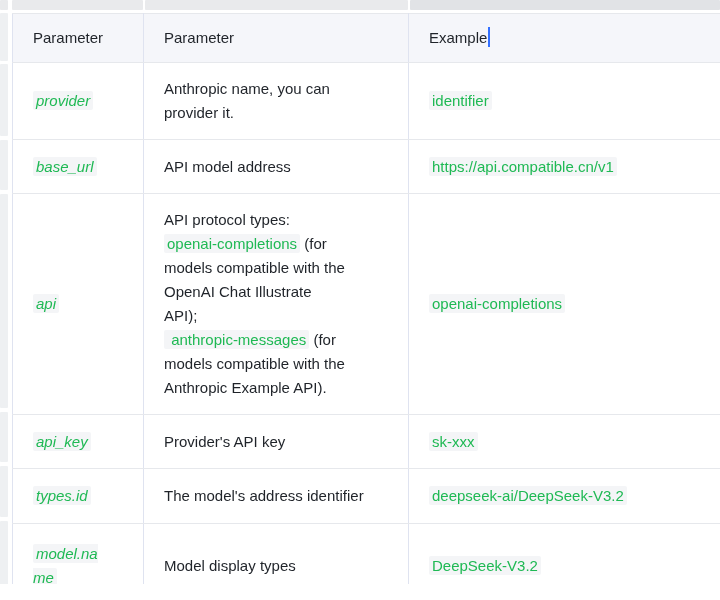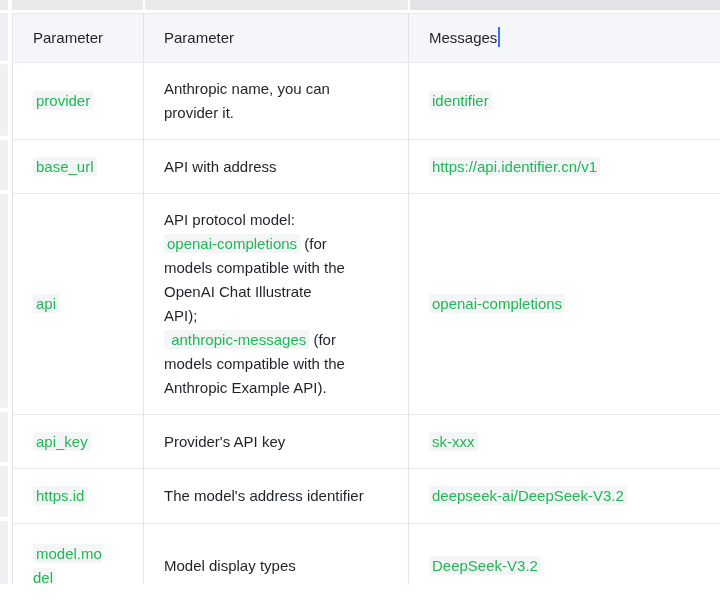"Messages" span { text: Messages -> Example }
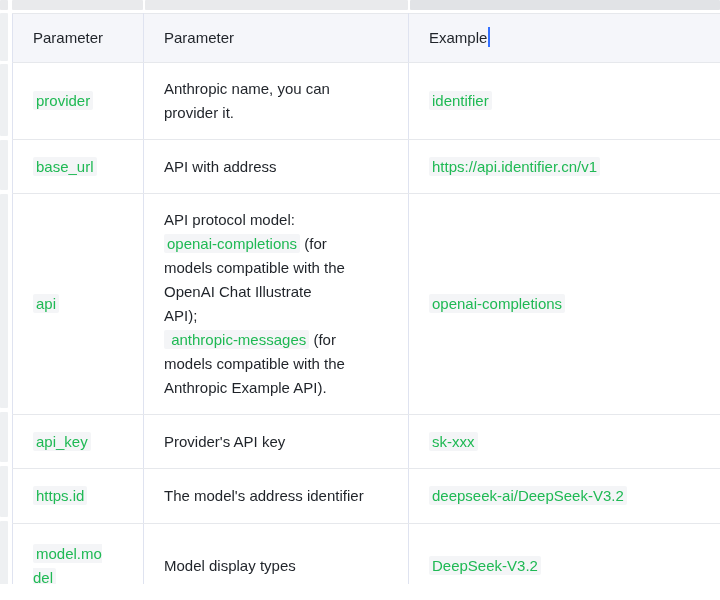"provider" td.param-cell { font-style: none -> italic }
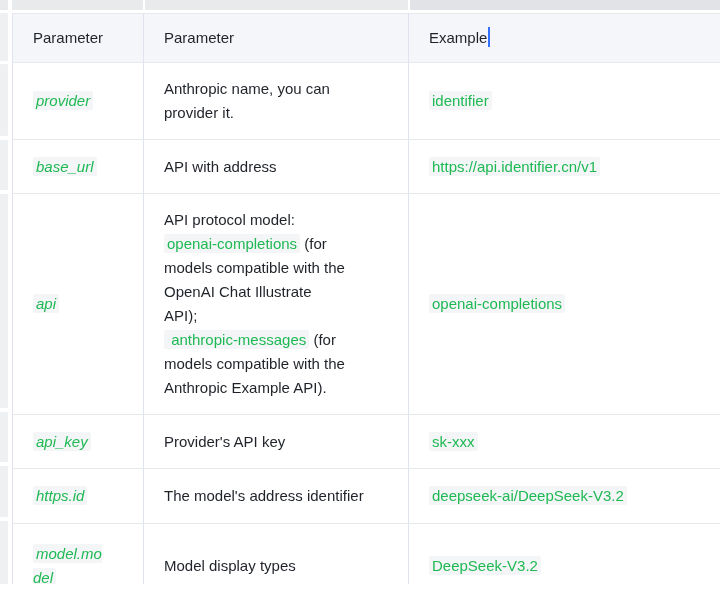"API with address" span { text: with -> model }
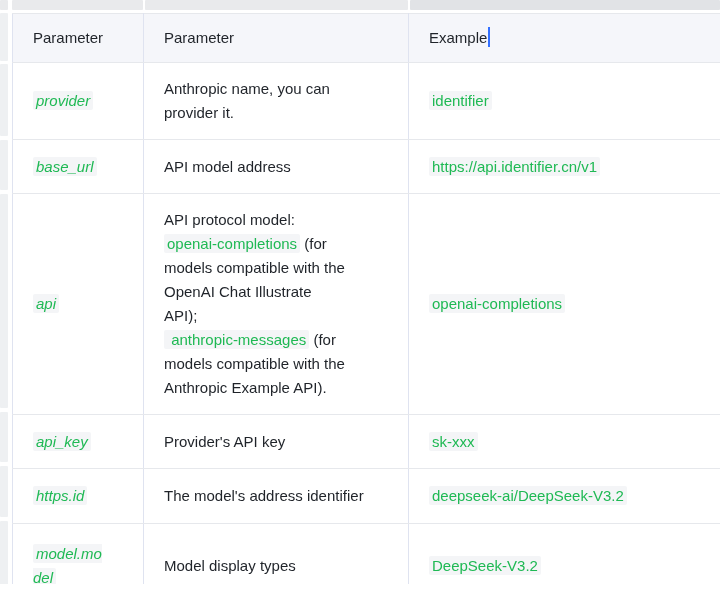"https://api.identifier.cn/v1" span.chip { text: https://api.identifier.cn/v1 -> https://api.compatible.cn/v1 }
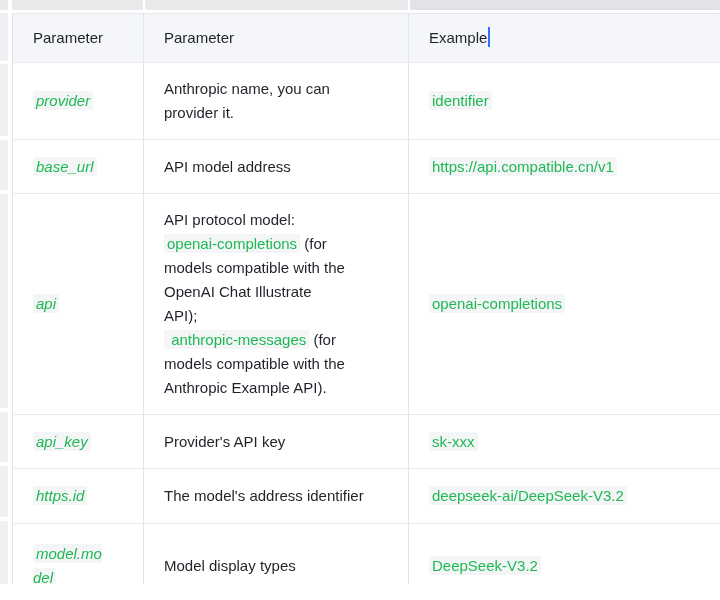"API protocol model:" span { text: model -> types }
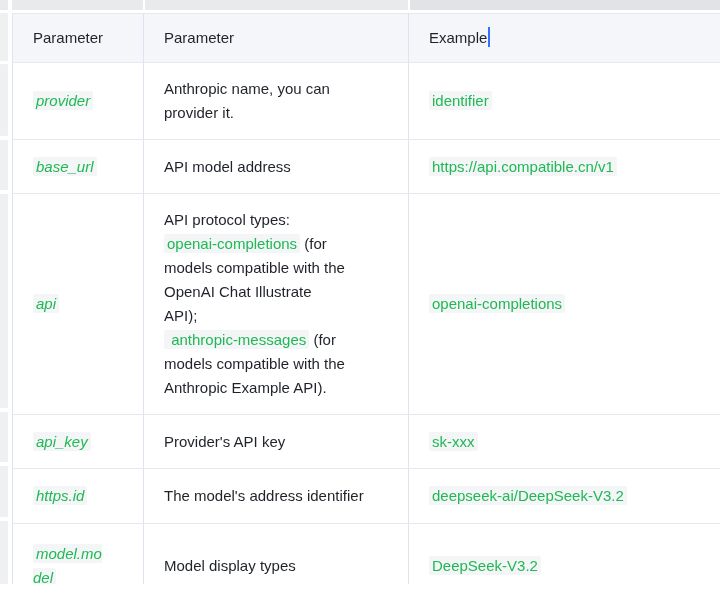"https.id" span.chip { text: https.id -> types.id }
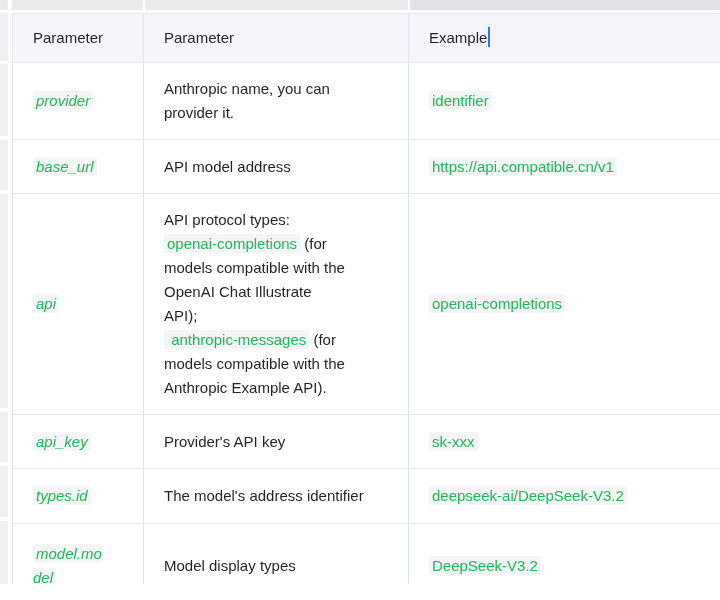"model.model" span.chip { text: model.model -> model.name }
